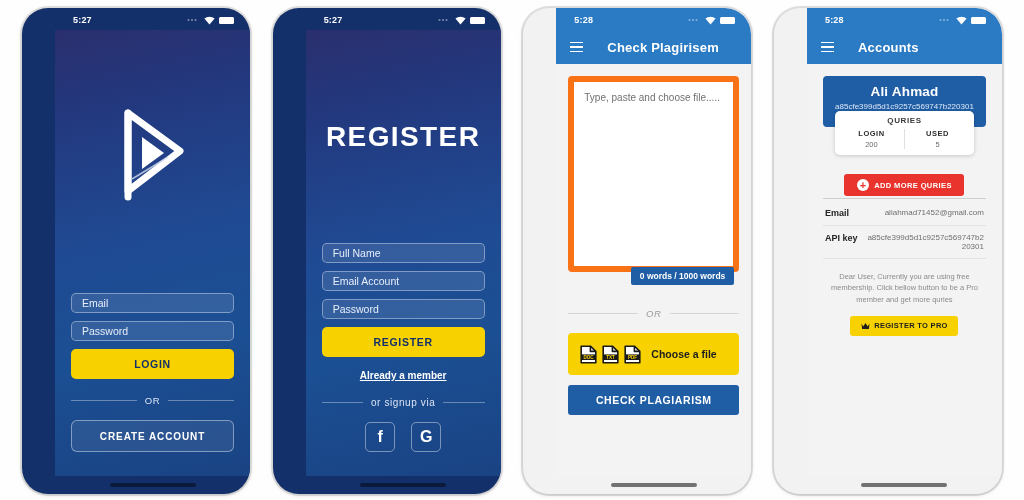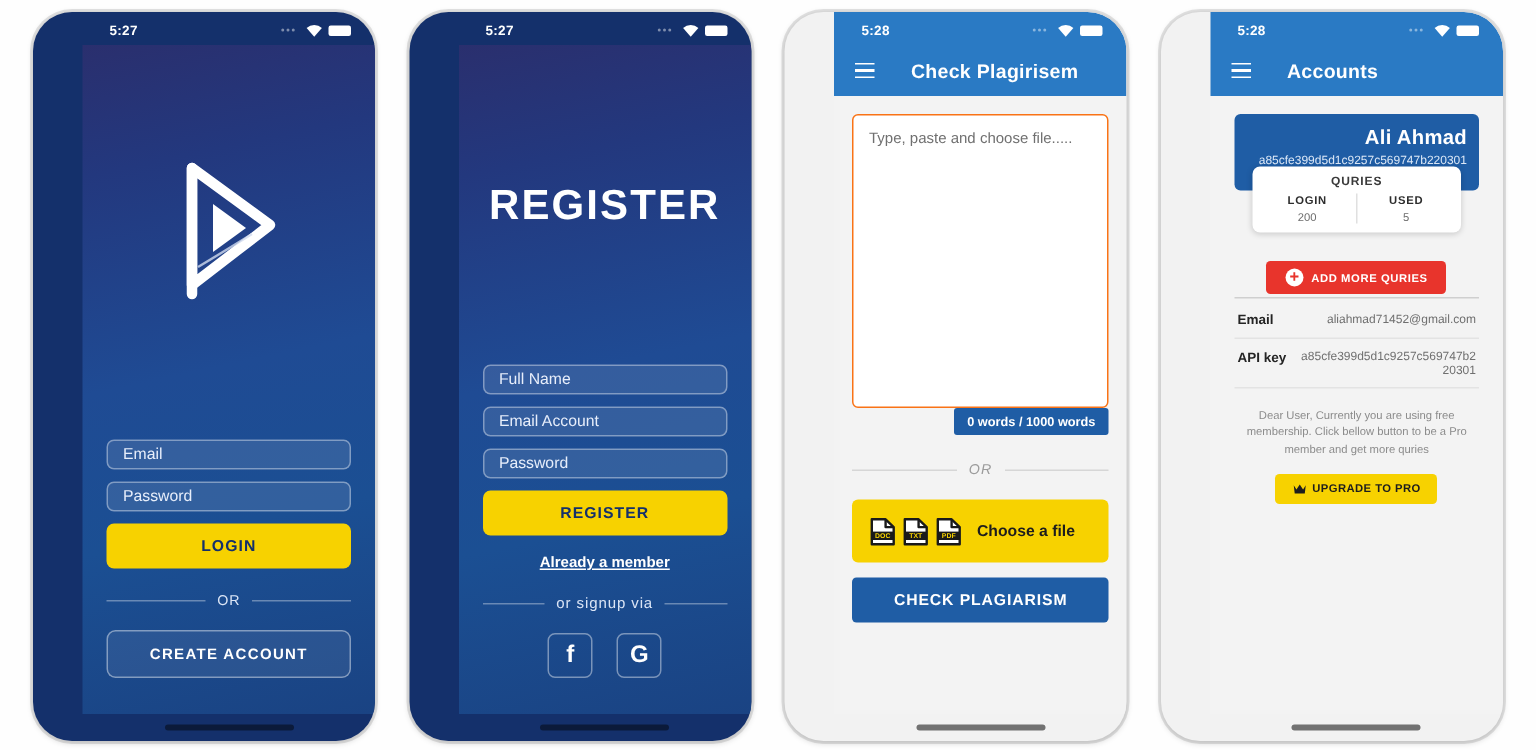"Type, paste and choose file....." .textarea-box { border: 1px solid #f97316 -> 6px solid #f97316 }
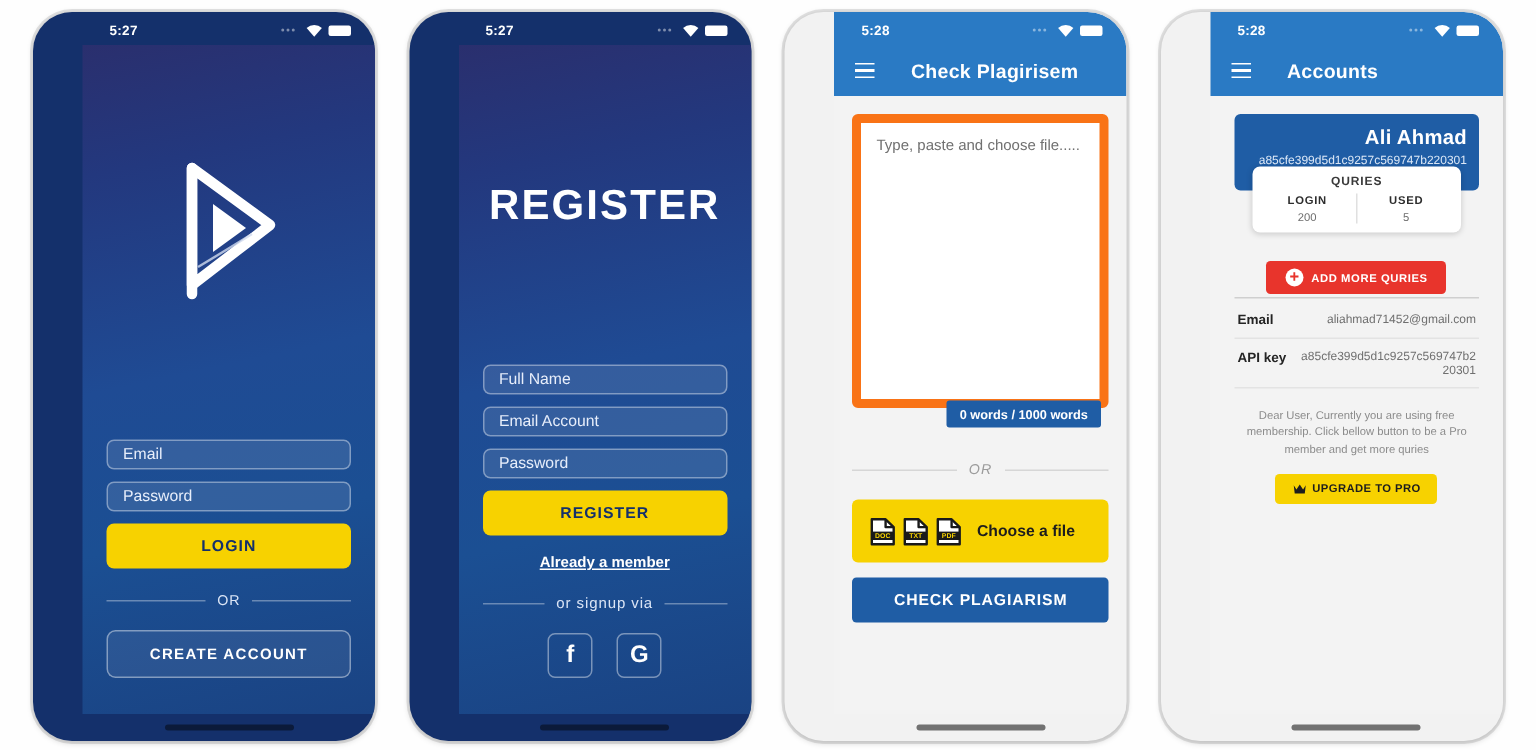"Ali Ahmad" .acct-card { text-align: right -> center }
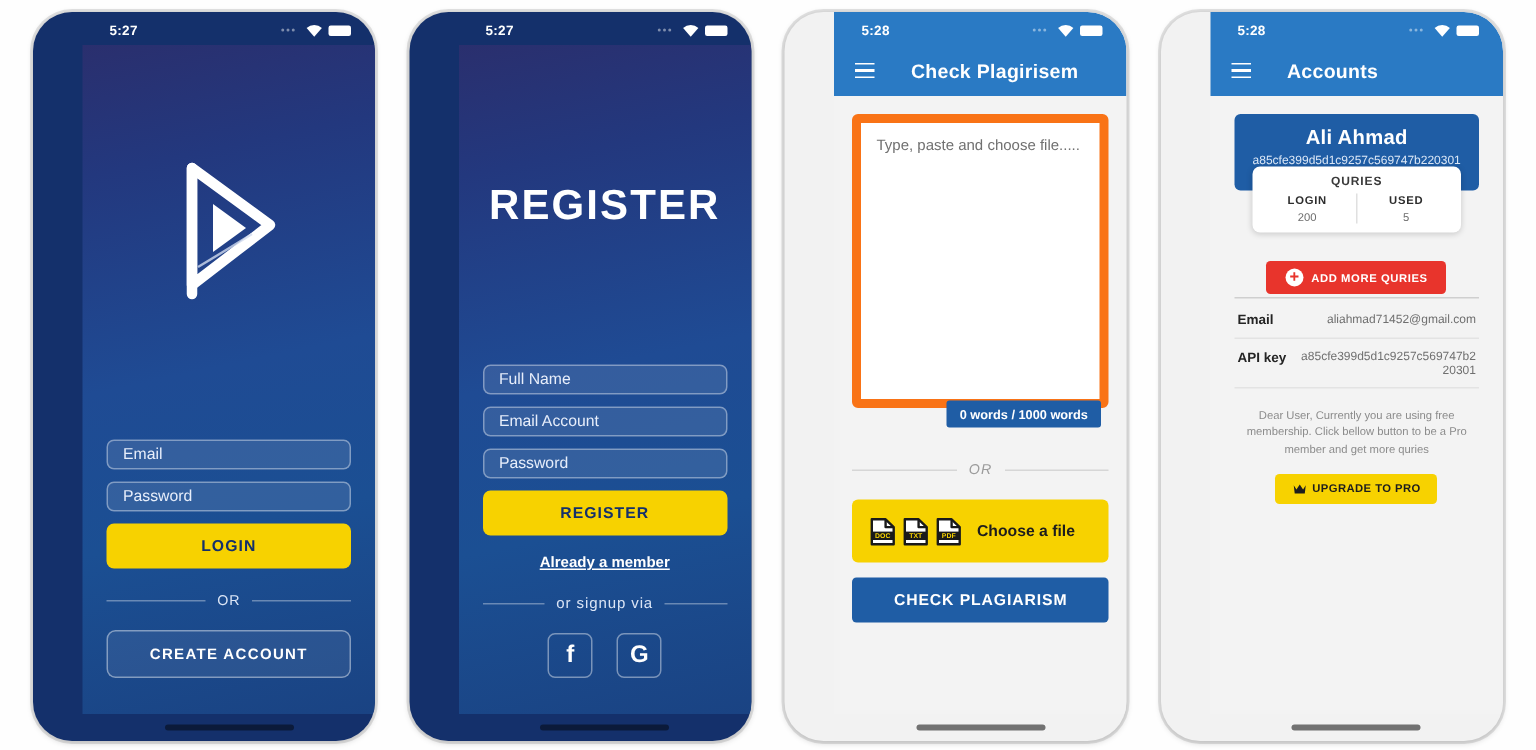"UPGRADE TO PRO" span { text: UPGRADE -> REGISTER }
